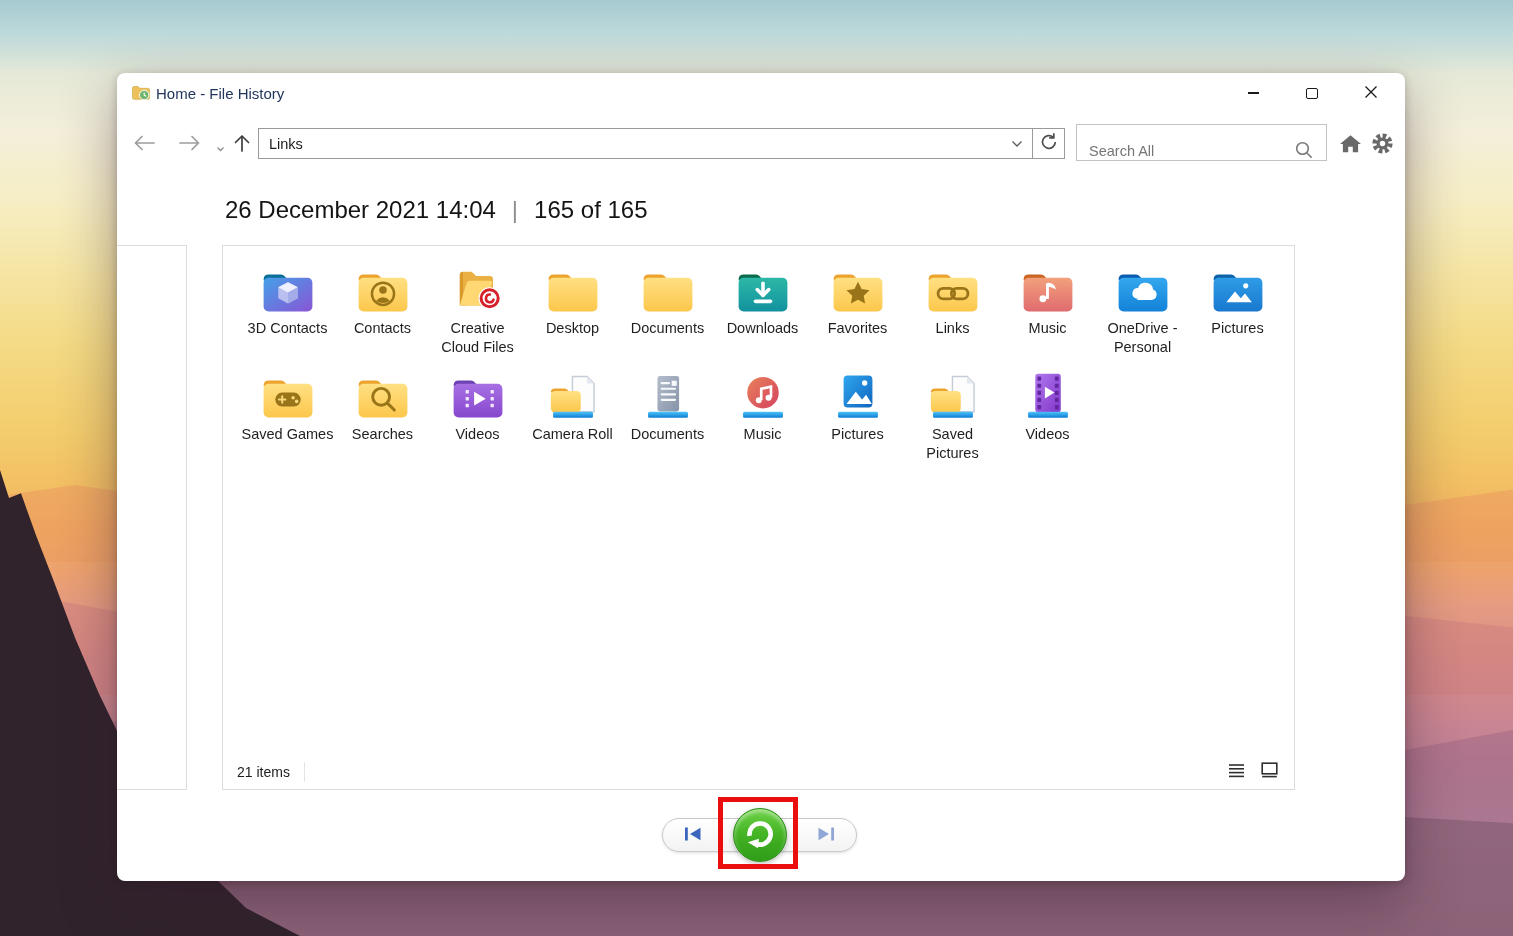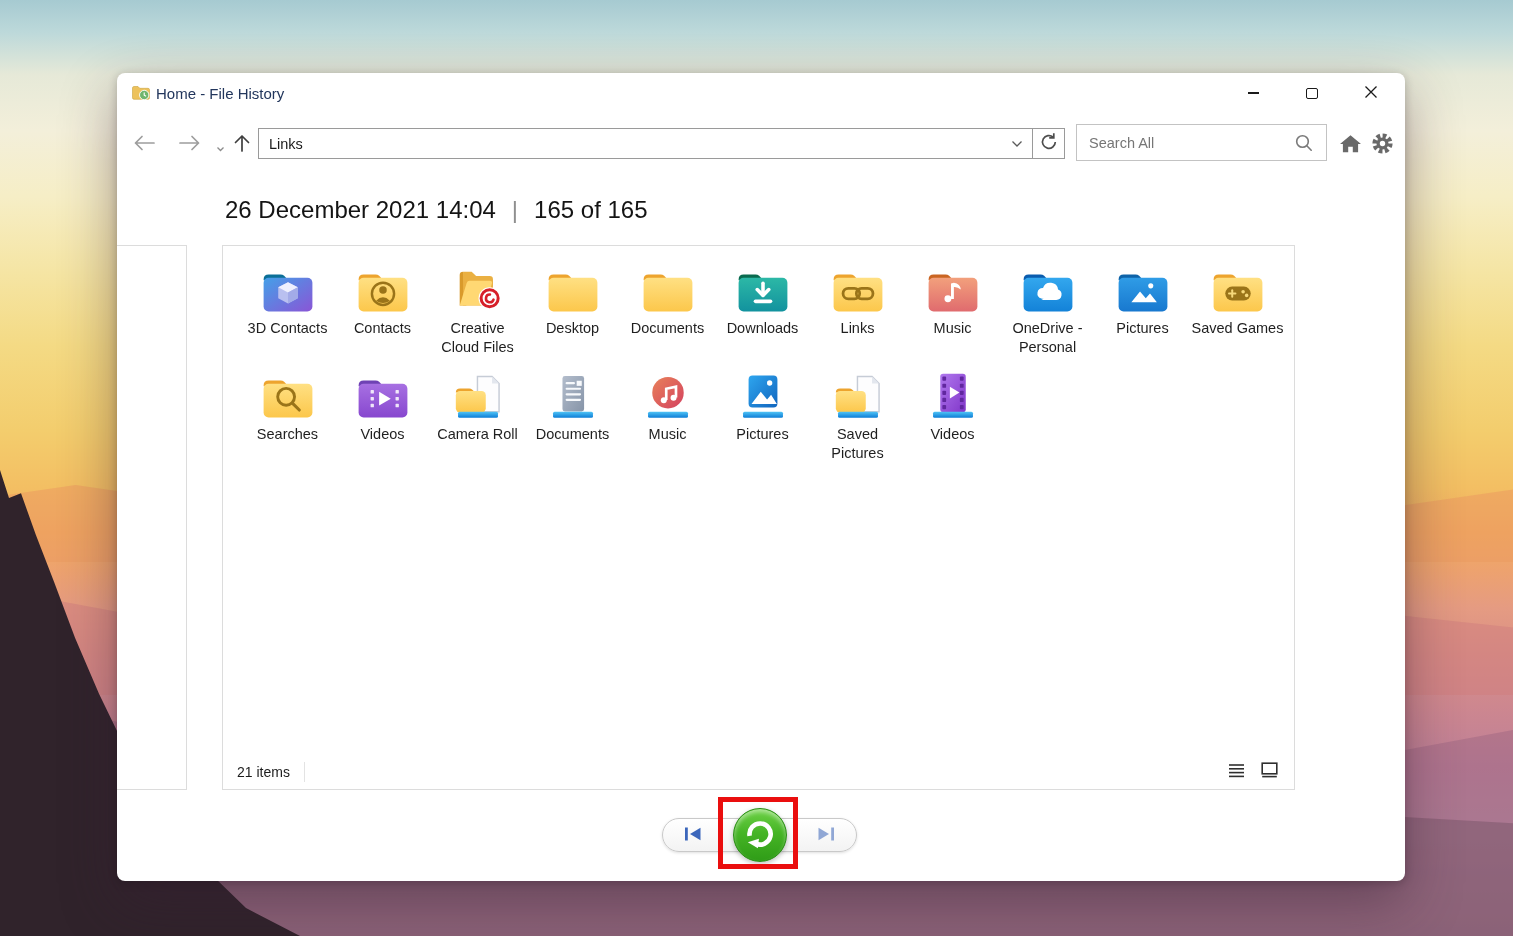"Search All" .search { align-items: center -> flex-end }
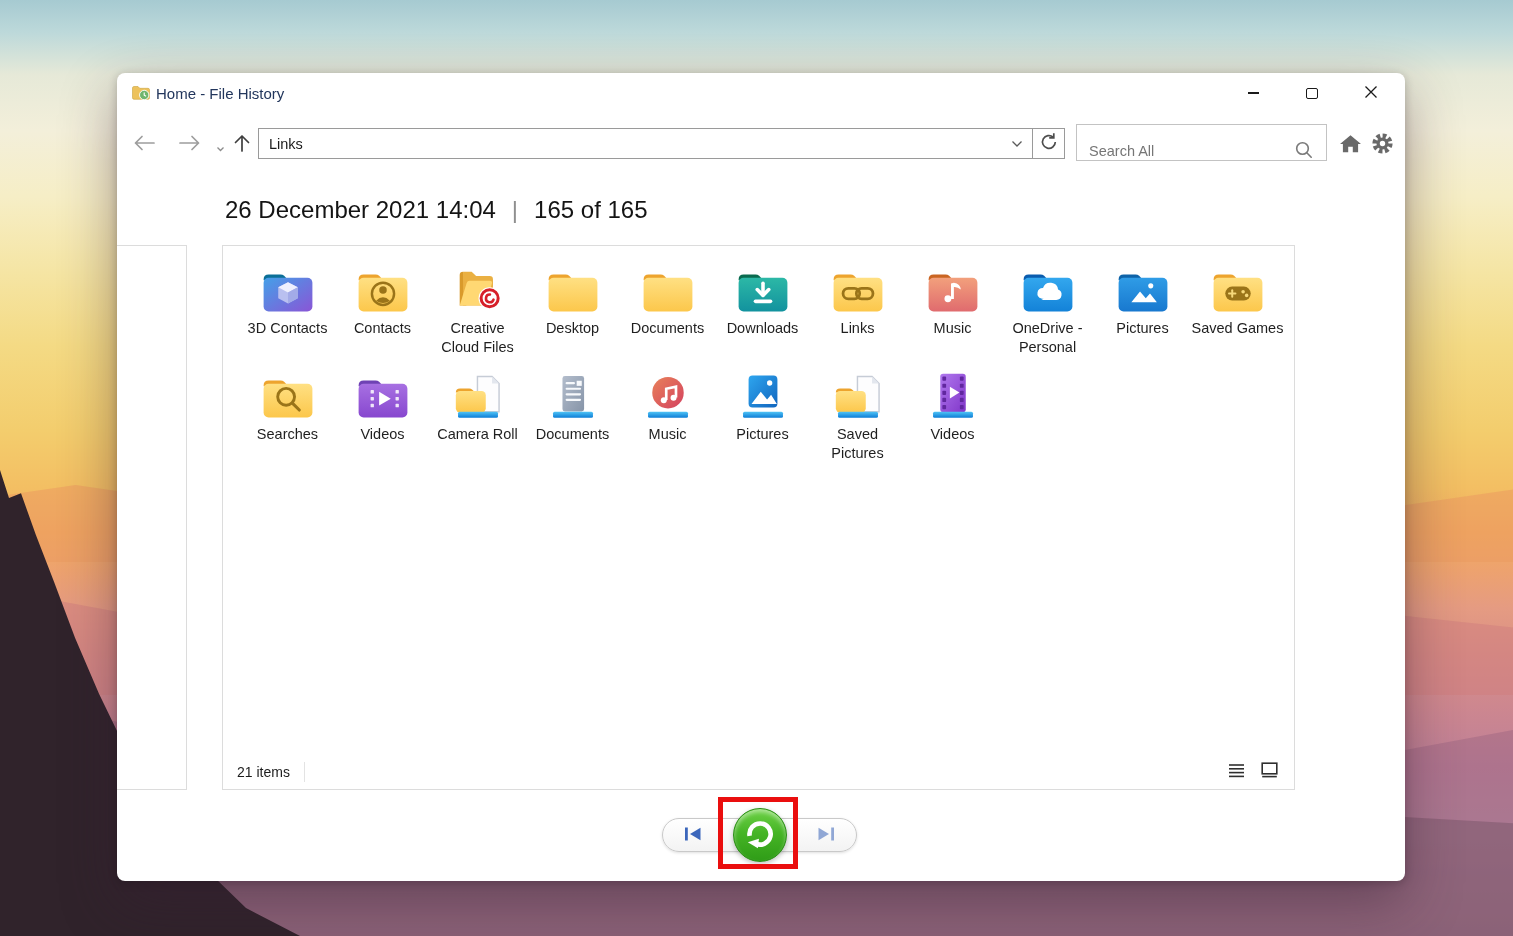"Favorites" div.cell { html: none -> <div> <div> <svg> <defs> <linearGradient> <stop></stop> <stop></stop> </linearGradient> </defs> <path></path> <rect></rect> <path></path> </svg> </div> <div>Favorites</div> </div> }
